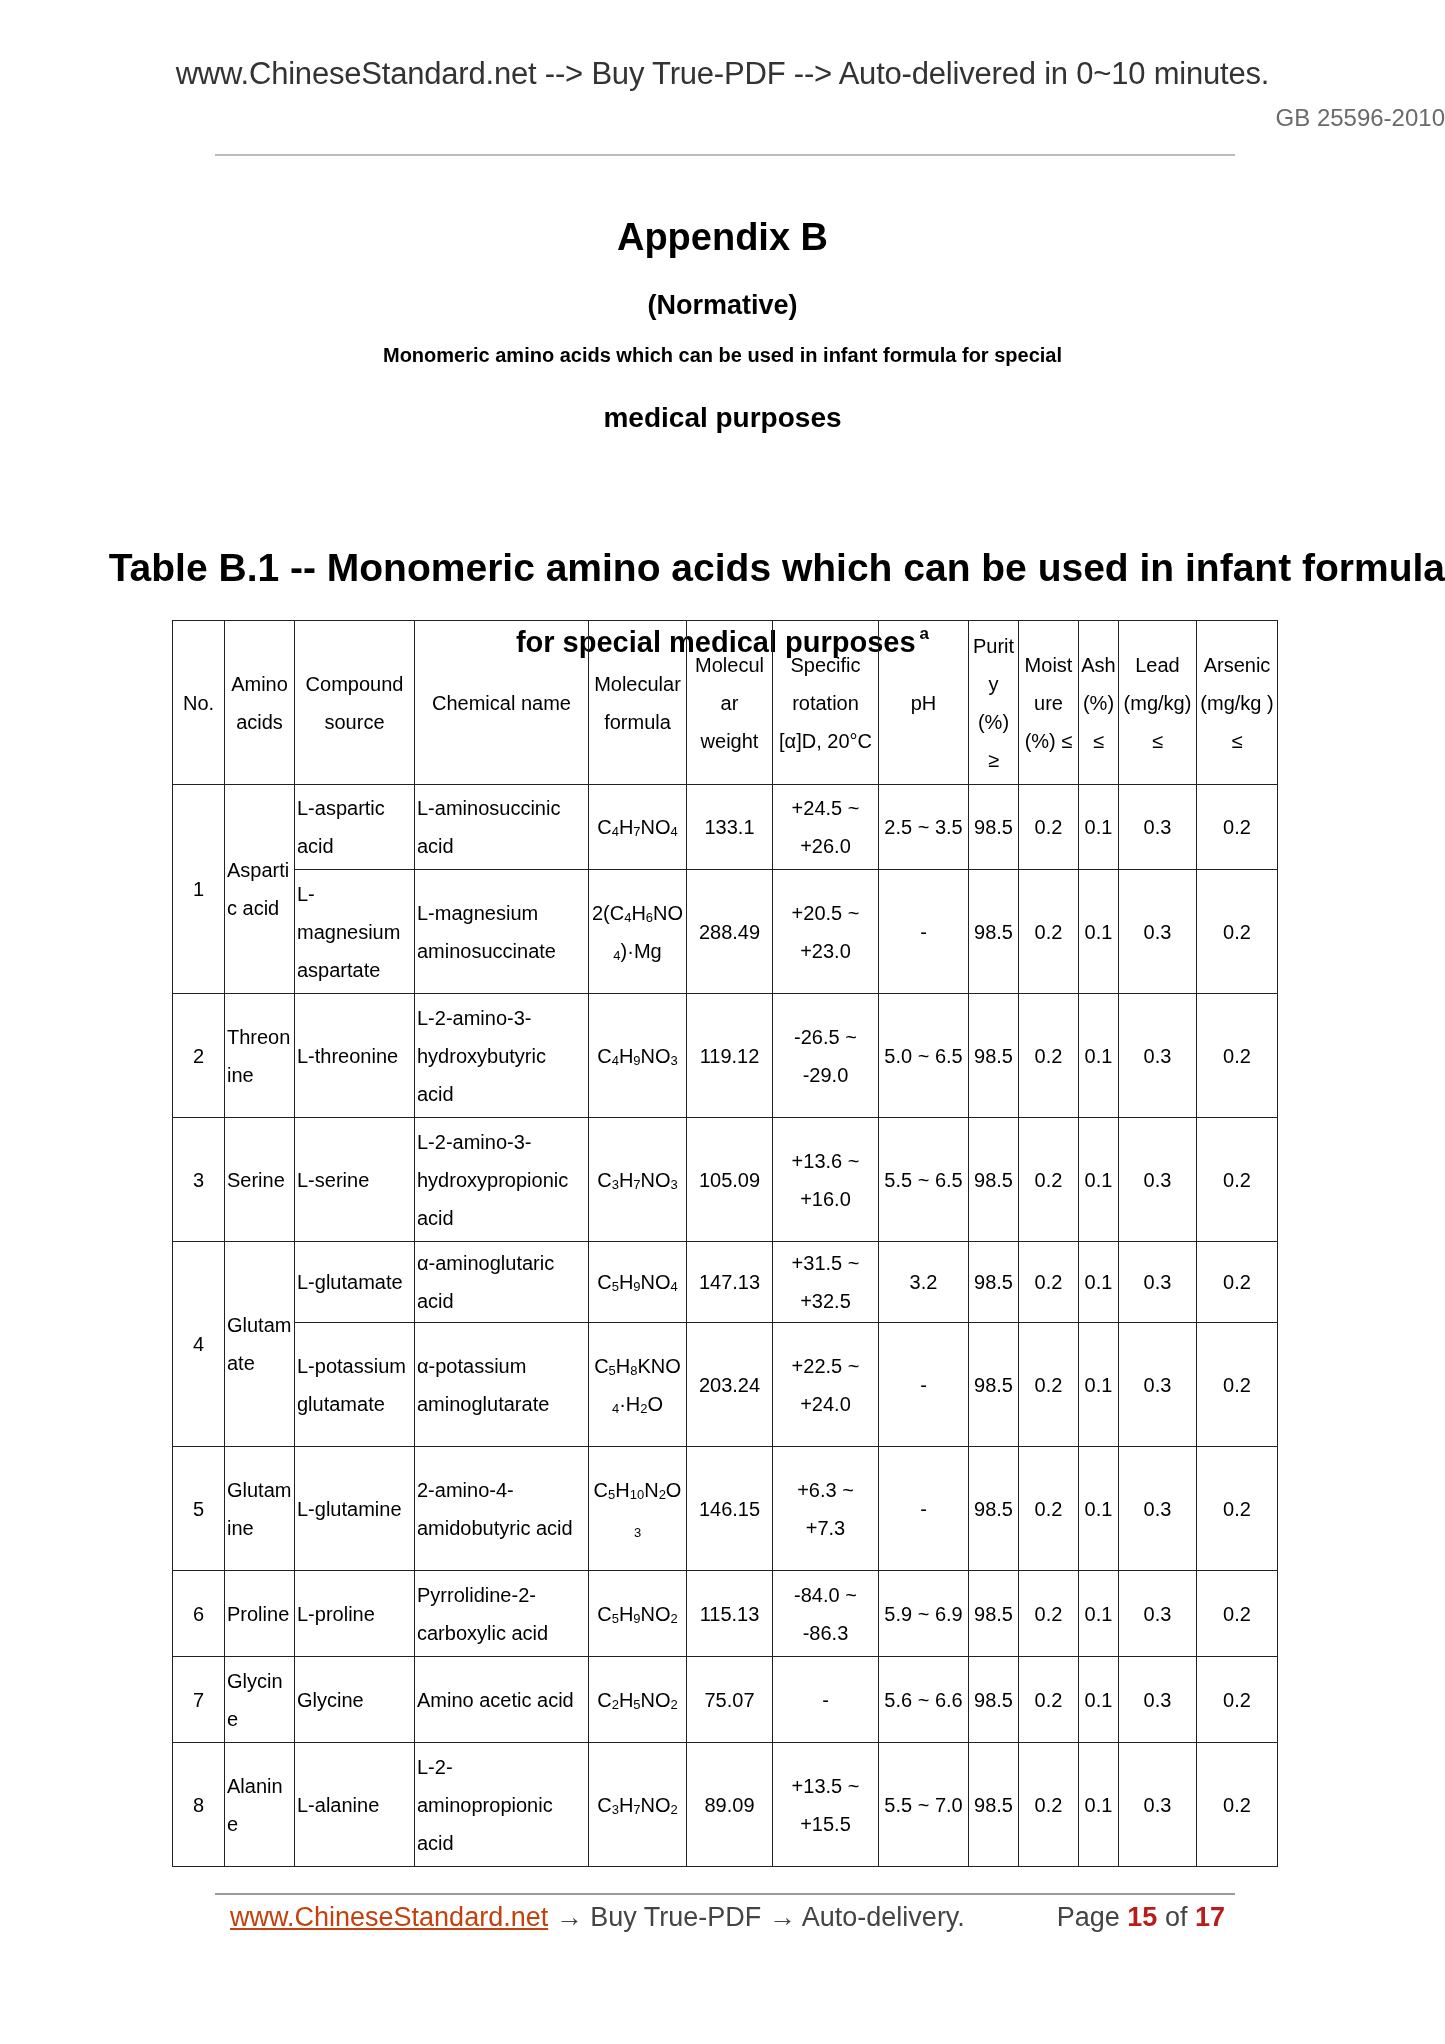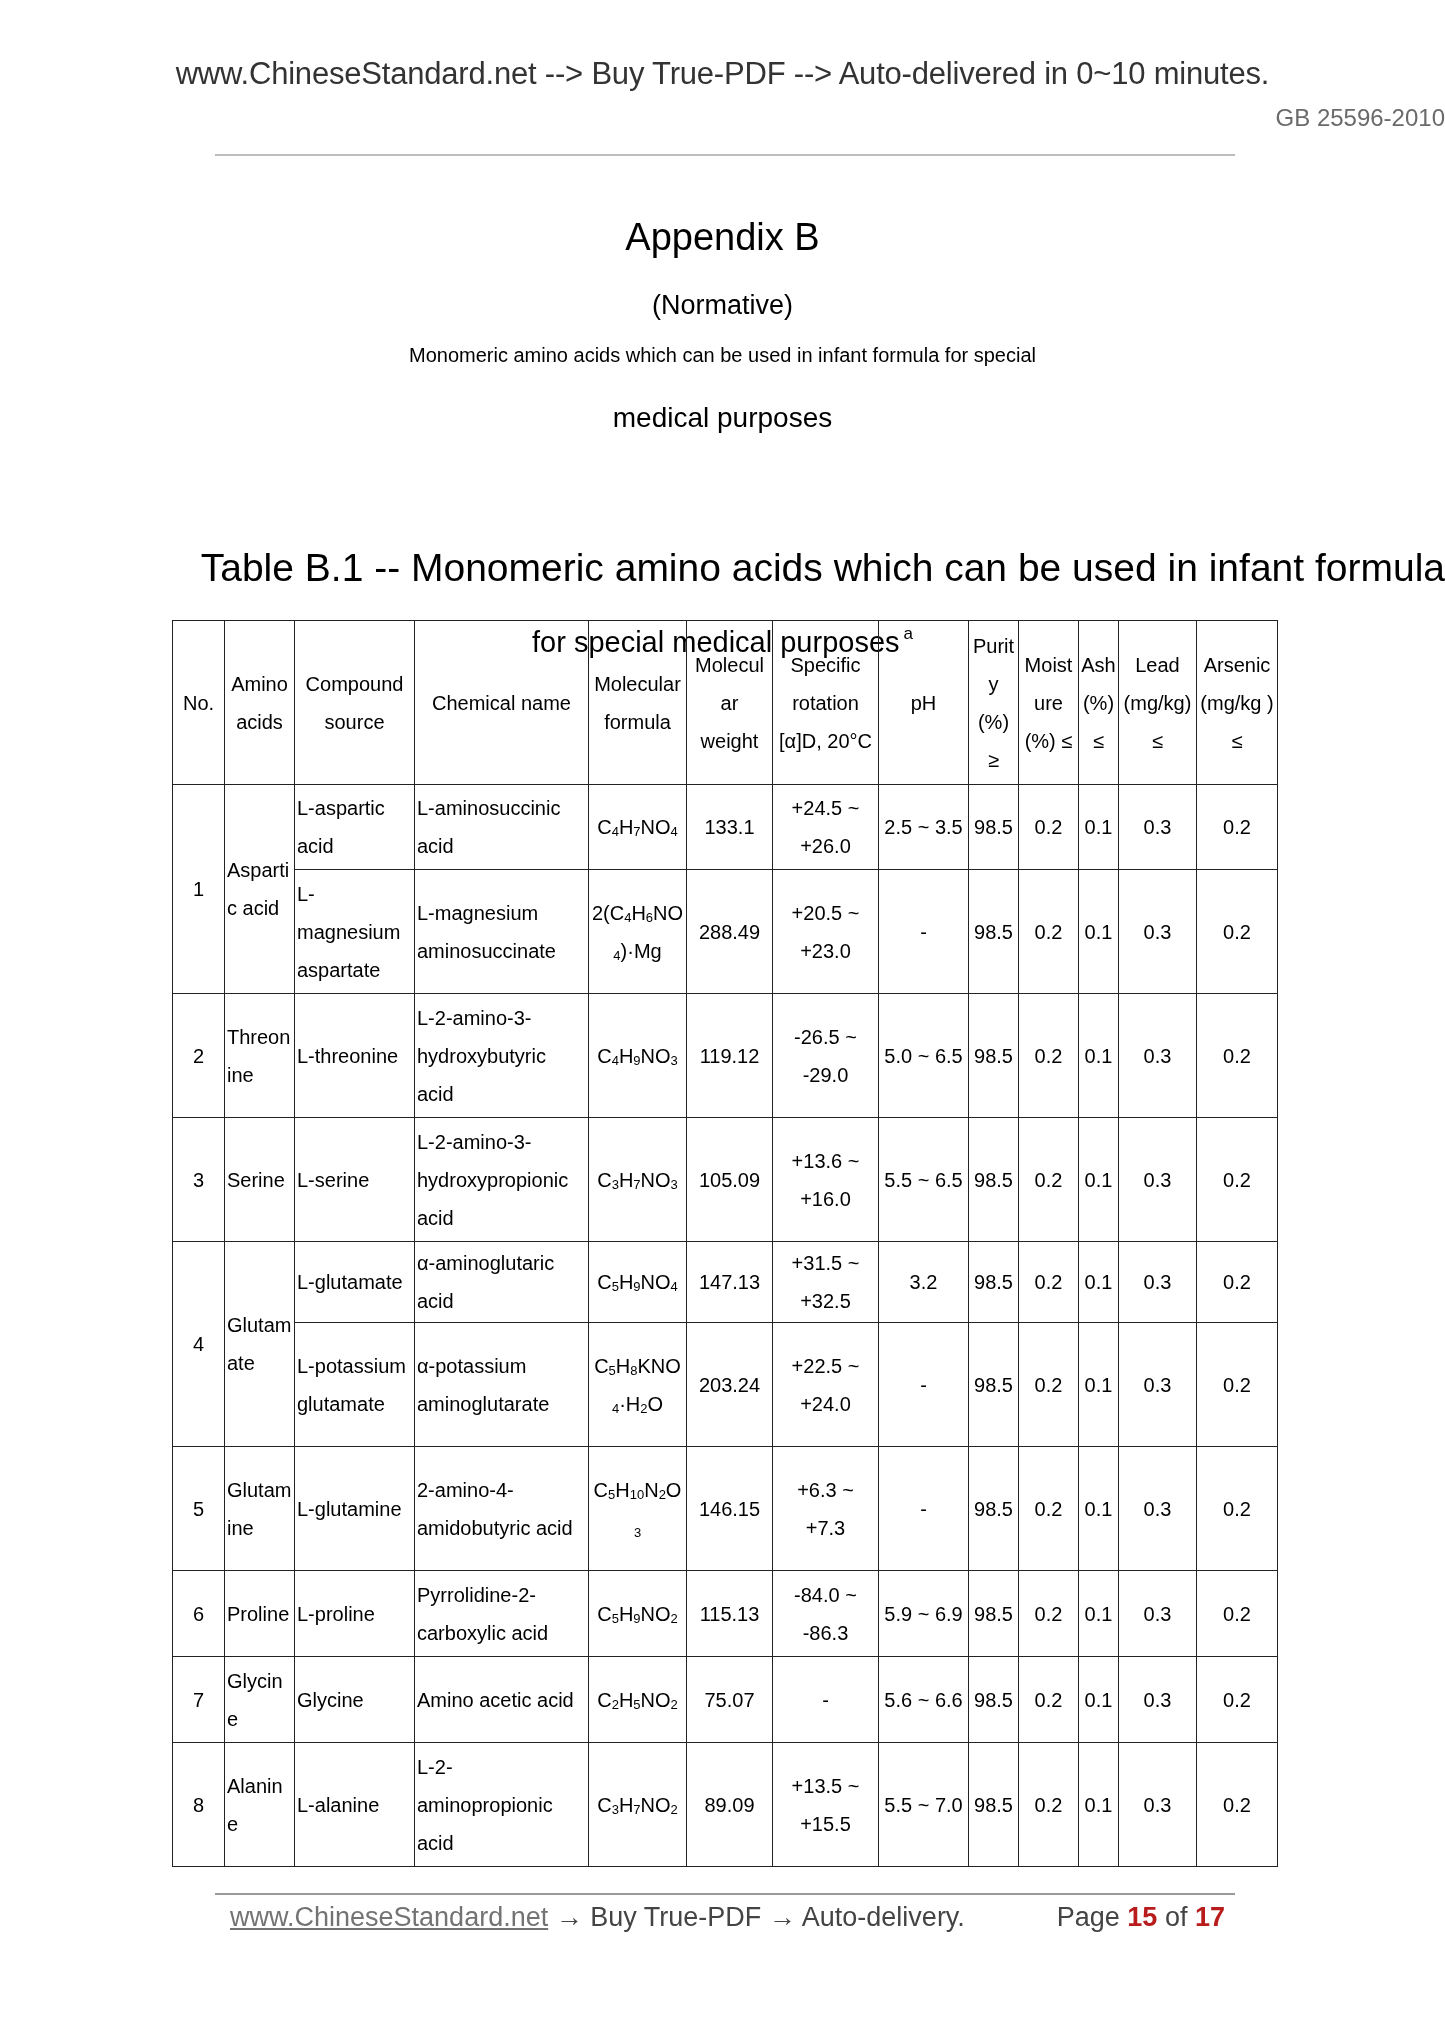"Appendix B" .title { font-weight: normal -> bold }
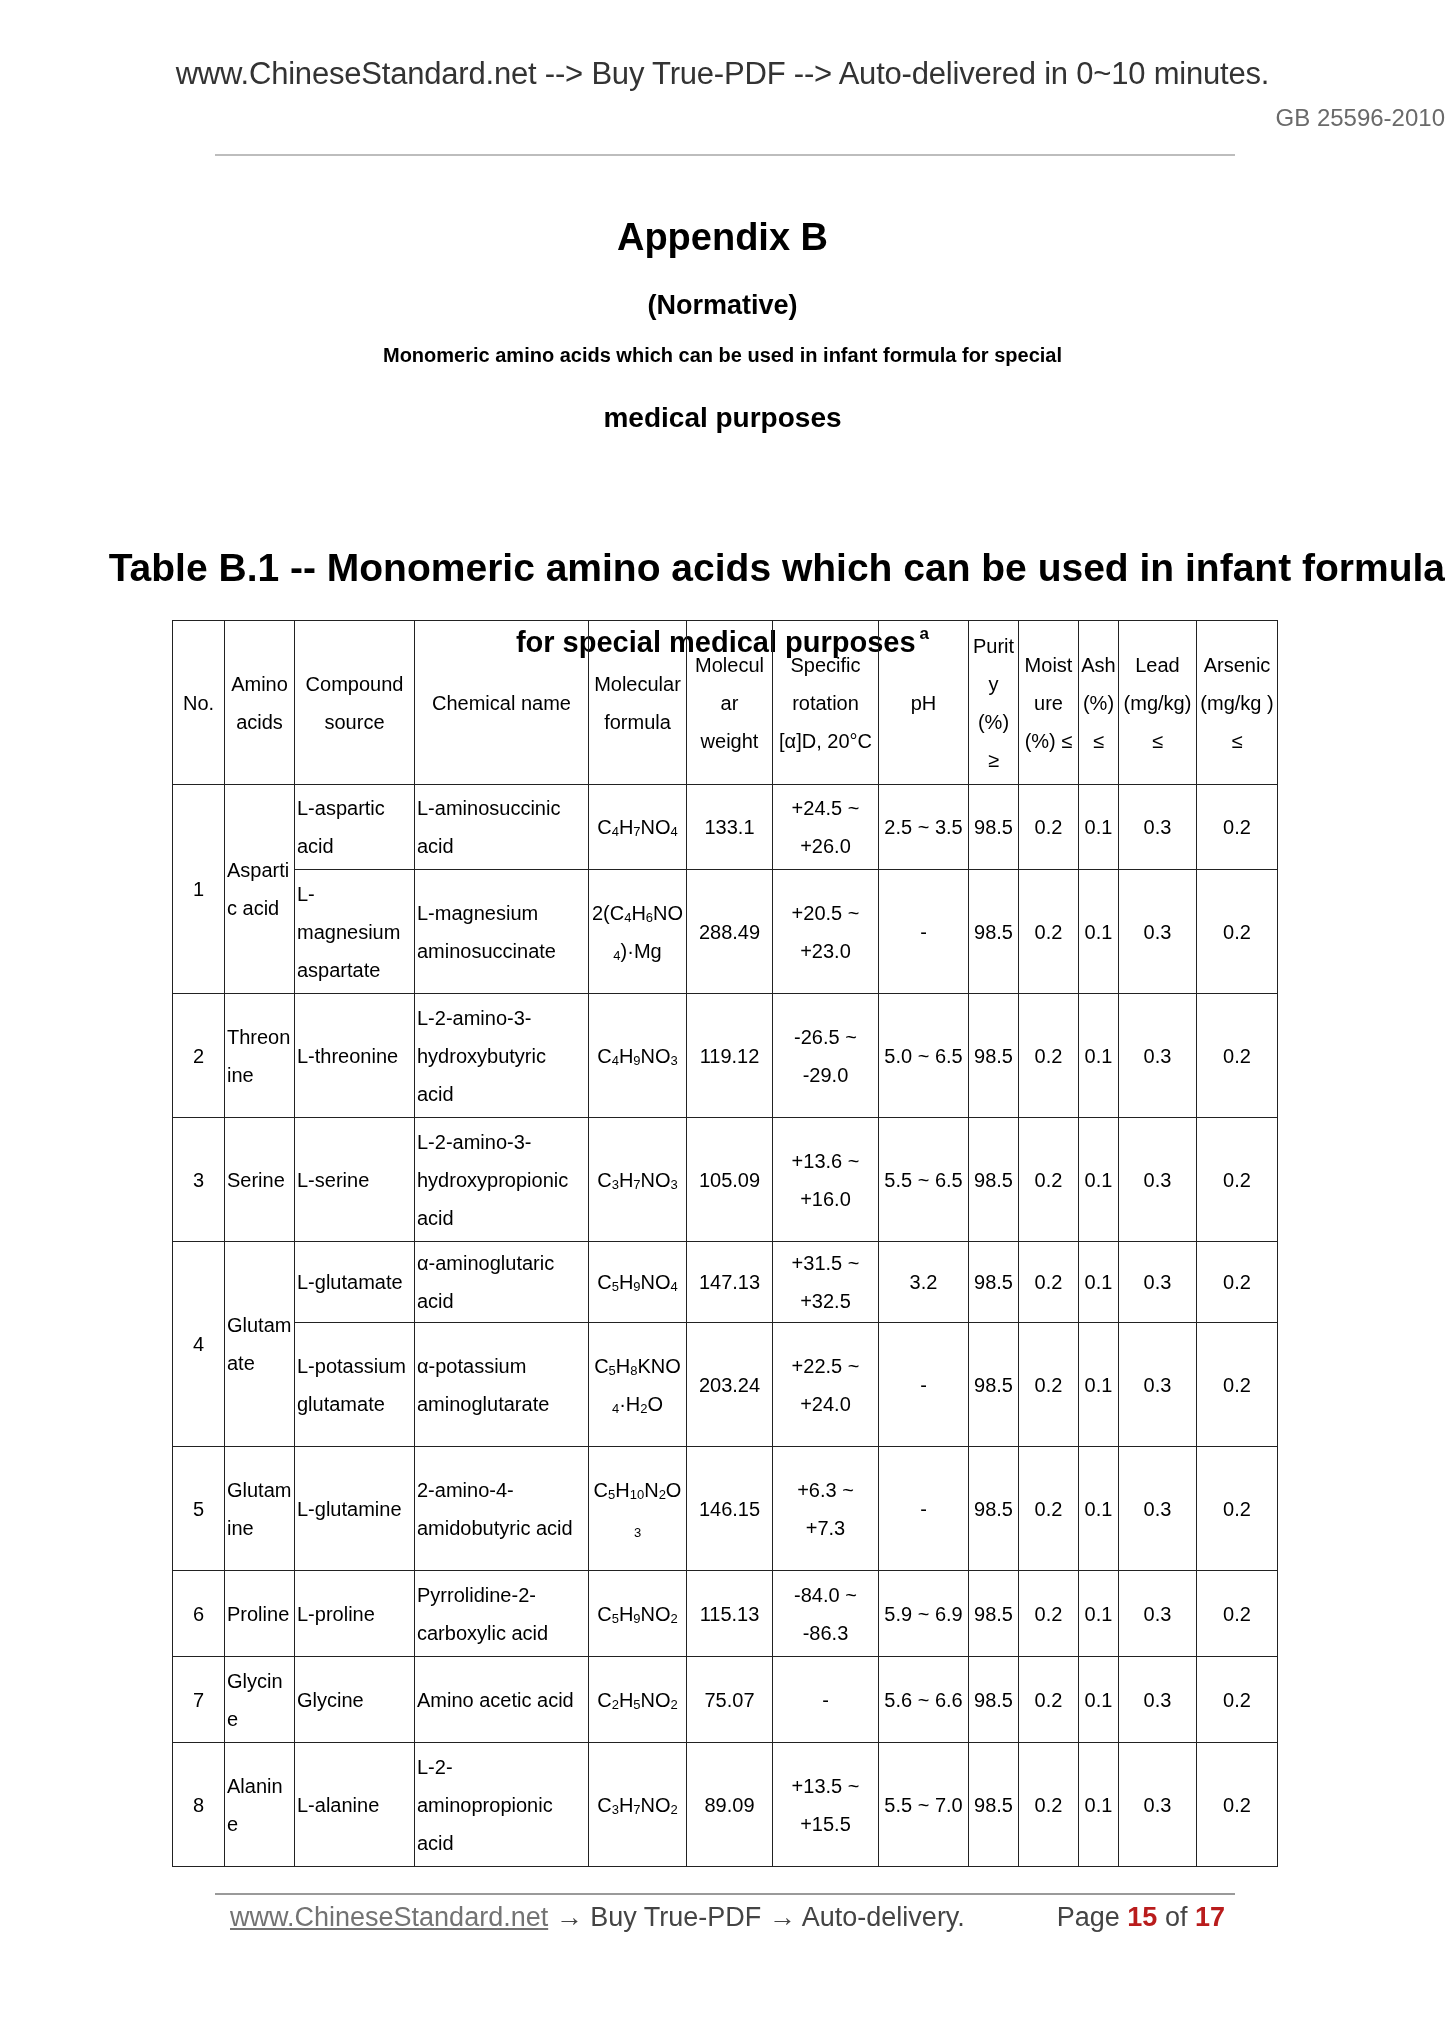"www.ChineseStandard.net" .ftr-link { color: #737373 -> #c2410c }
